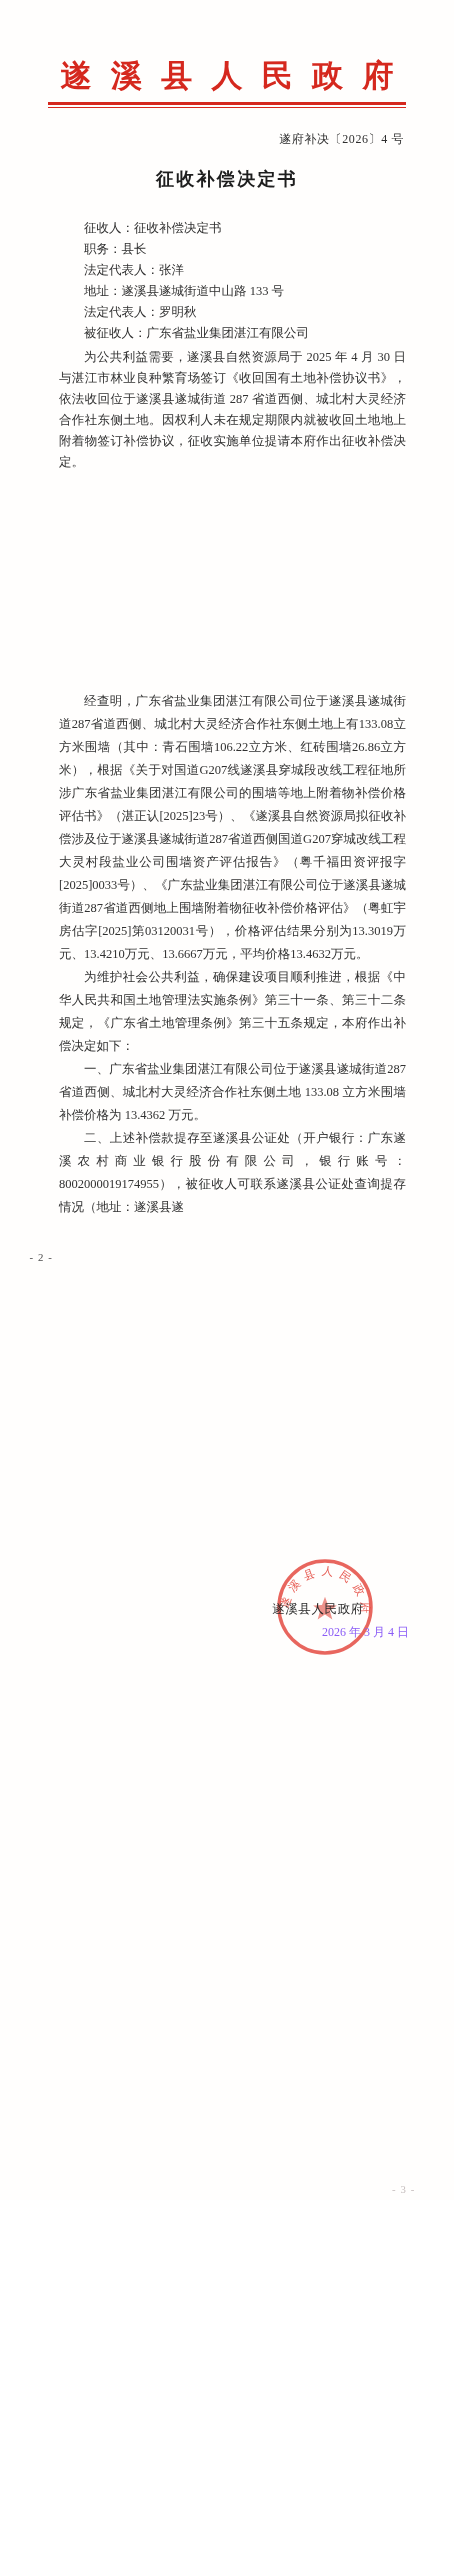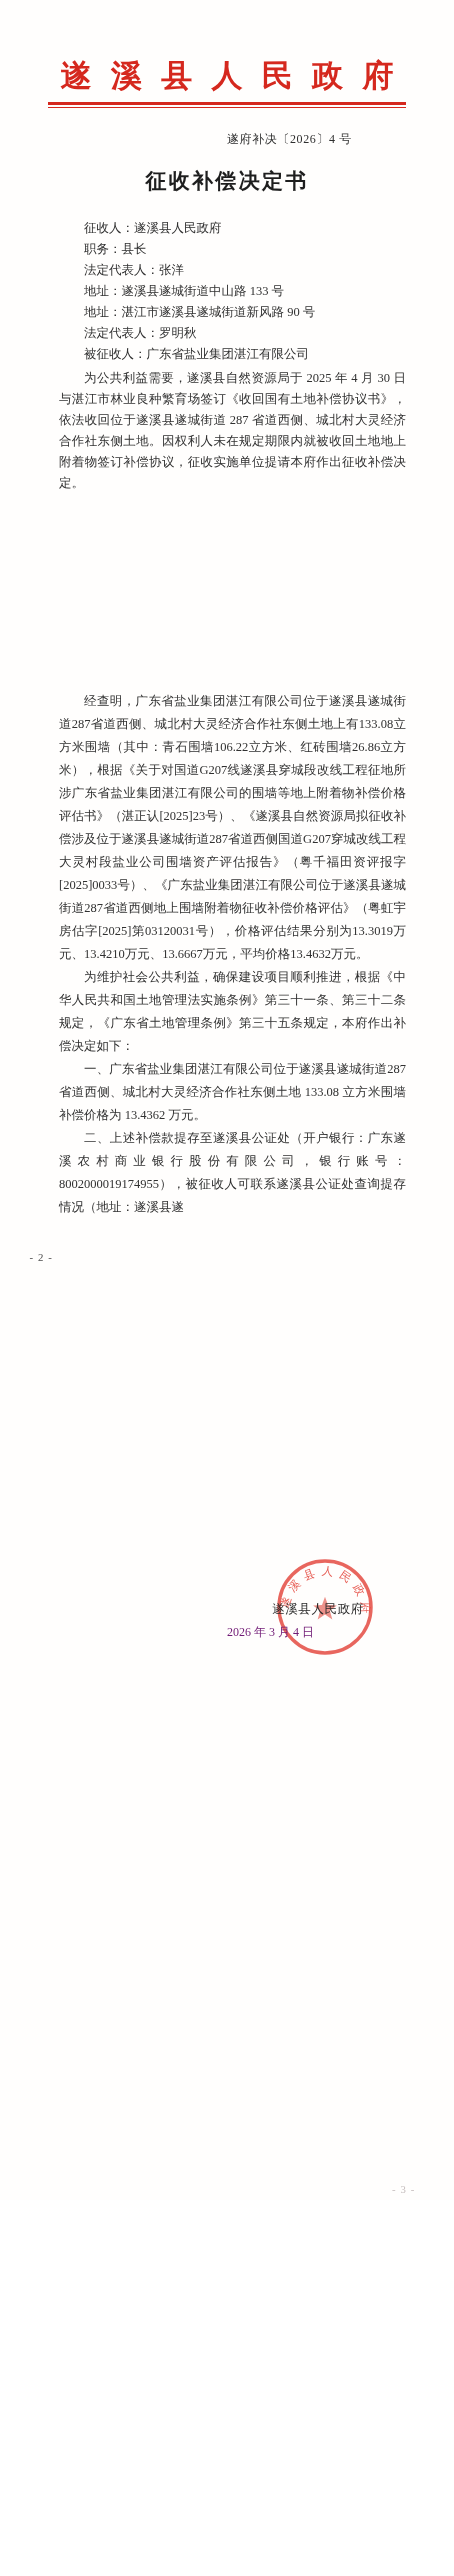"遂府补决〔2026〕4 号" .doc-no { text-align: left -> right }
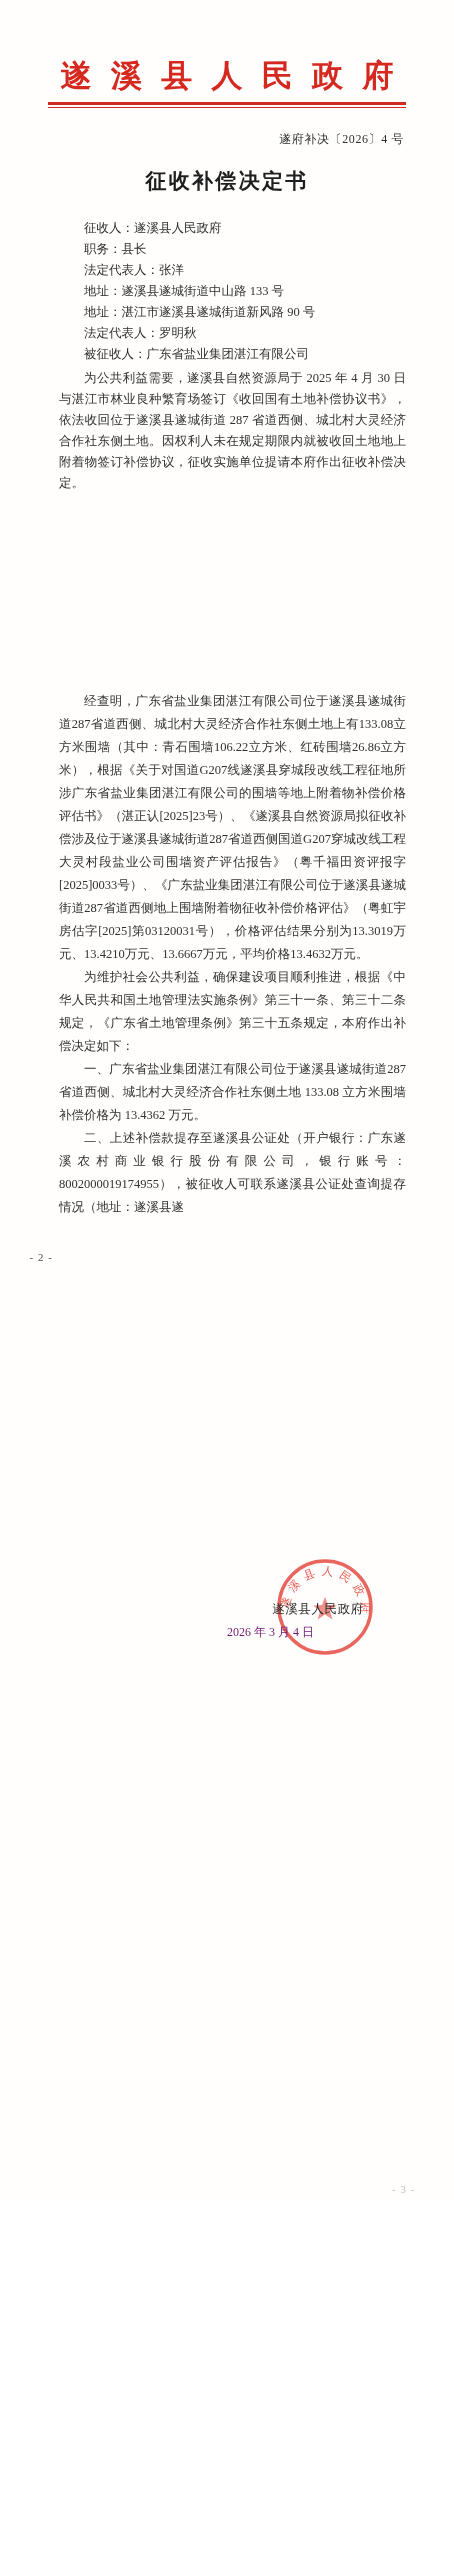"征收补偿决定书" .title { font-size: 21px -> 18px }
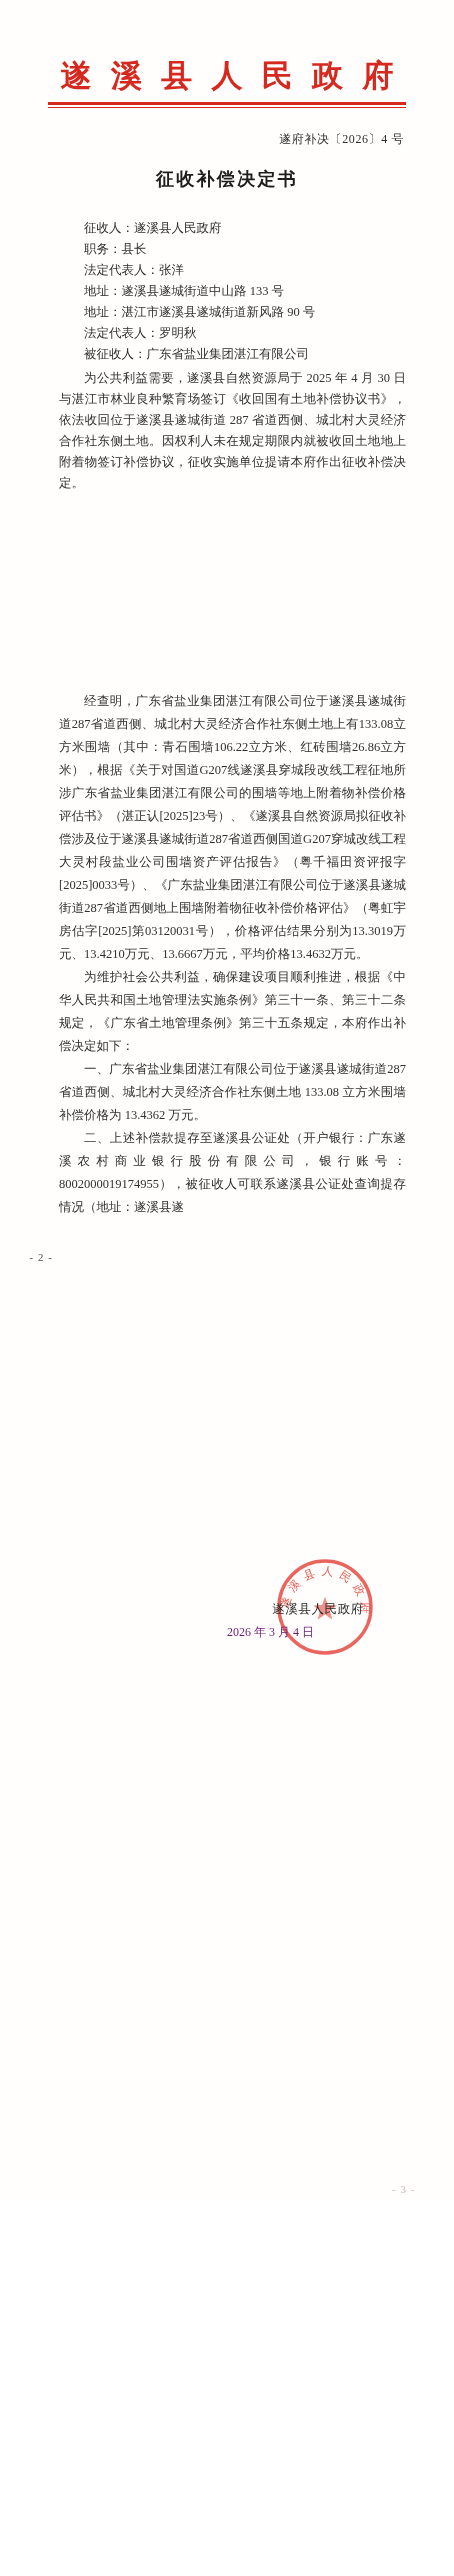"征收人：遂溪县人民政府" p.nw { text: 遂溪县人民政府 -> 征收补偿决定书 }
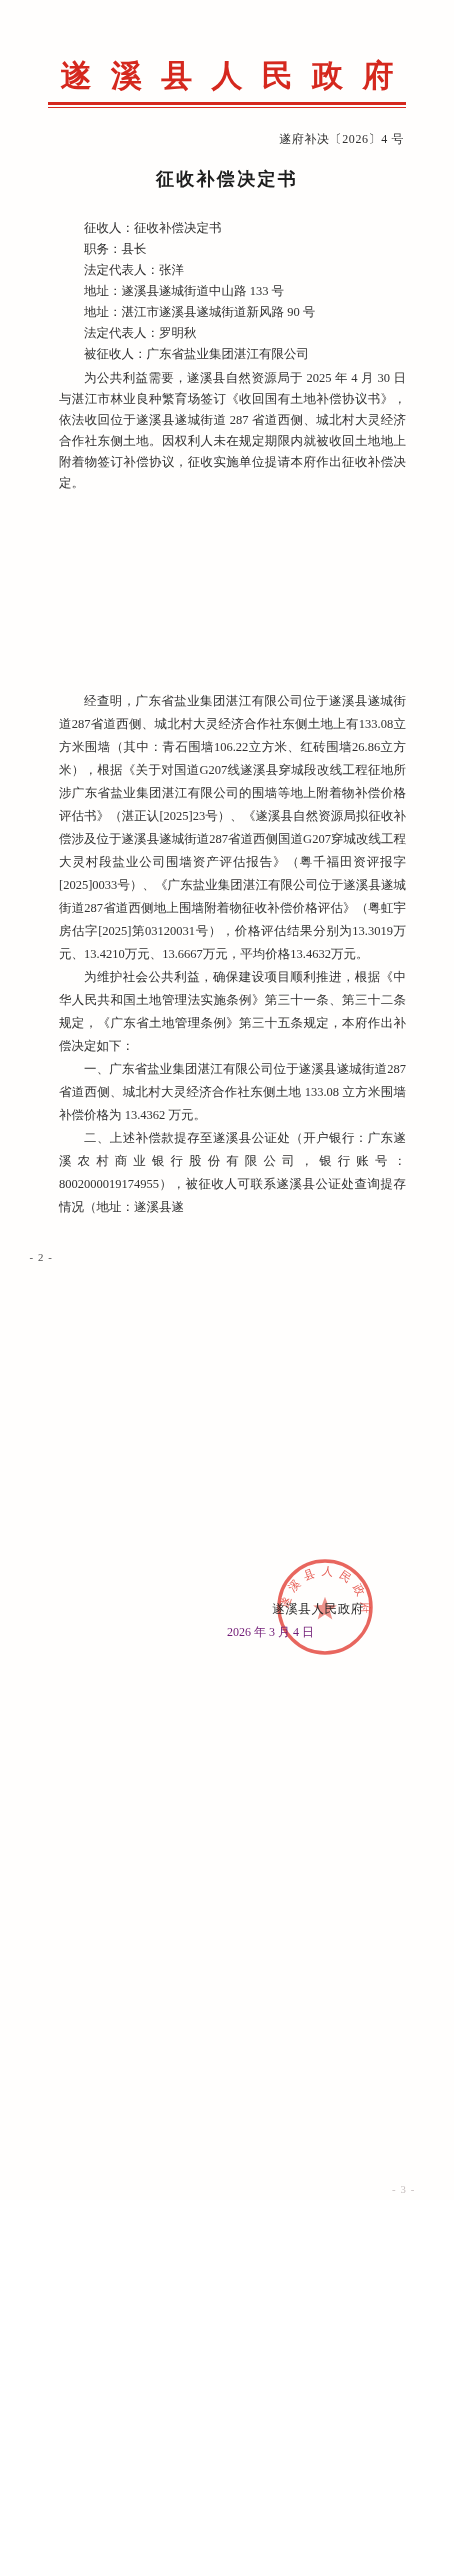"地址：湛江市遂溪县遂城街道新风路 90 号" p.nw { html: <p>地址：湛江市遂溪县遂城街道新风路 90 号</p> -> none }
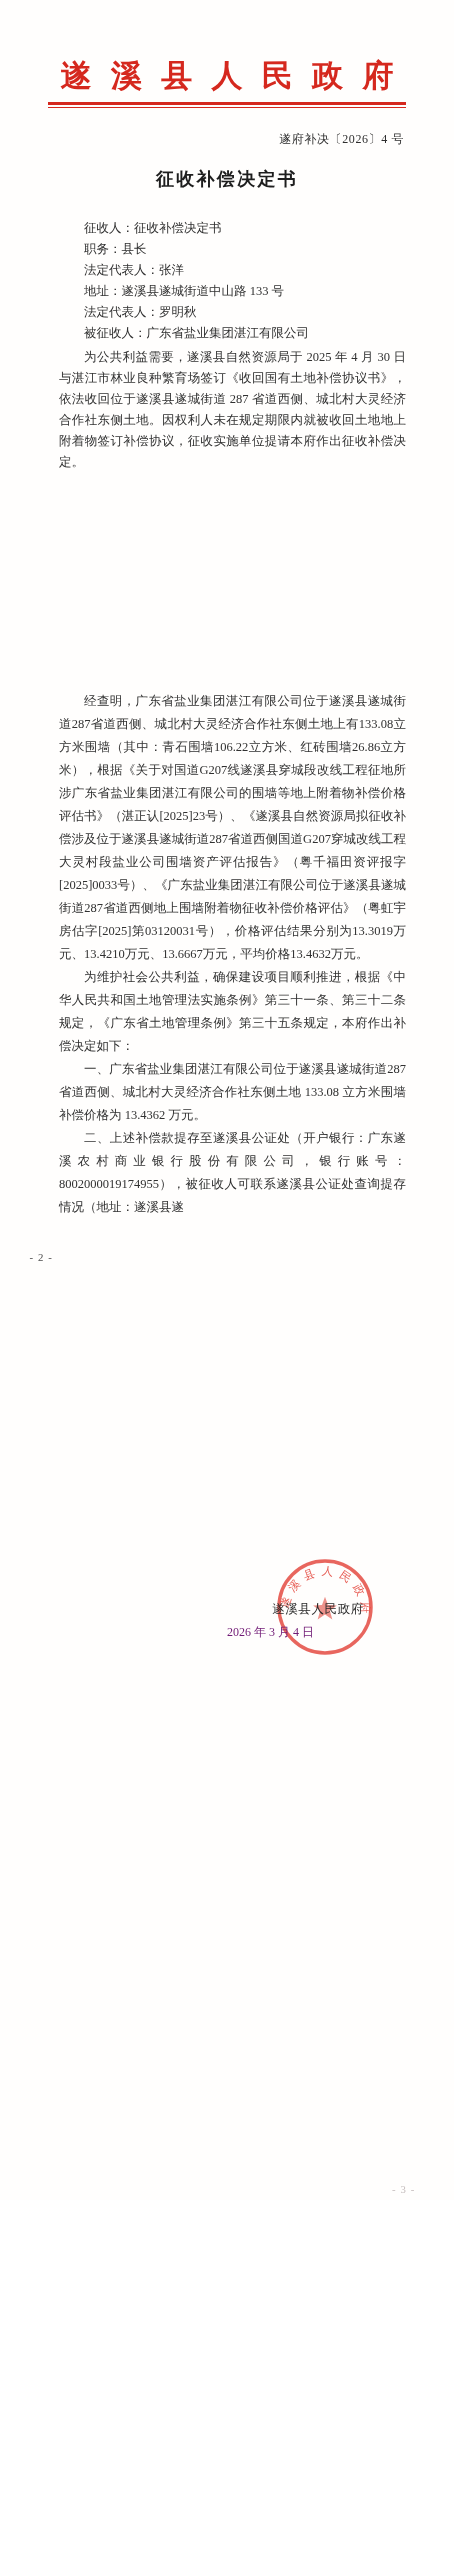"2026 年 3 月 4" .sign-date { color: #701a75 -> #8b5cf6; text-align: left -> right }
